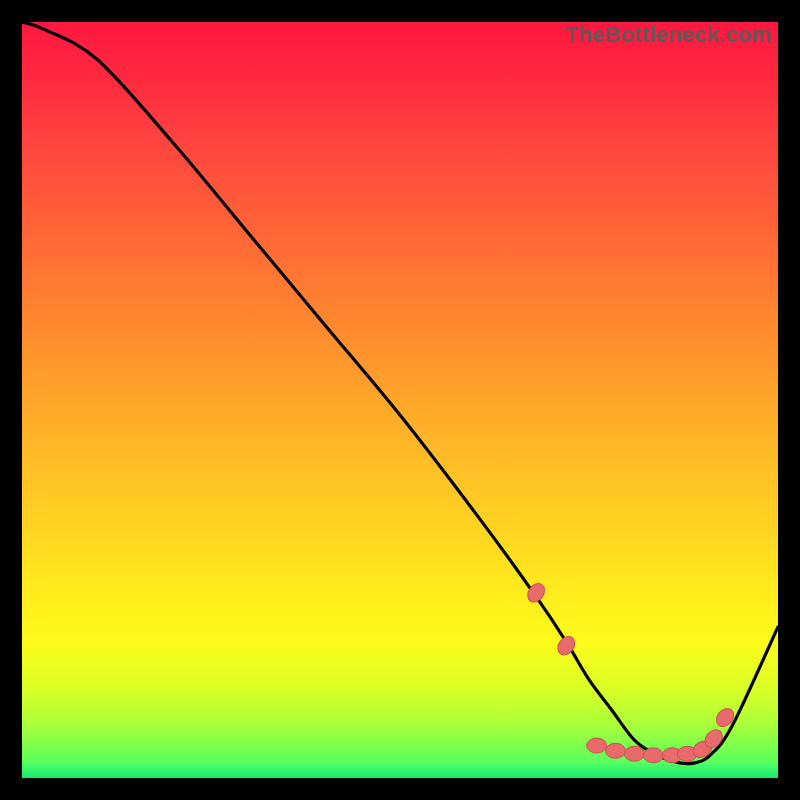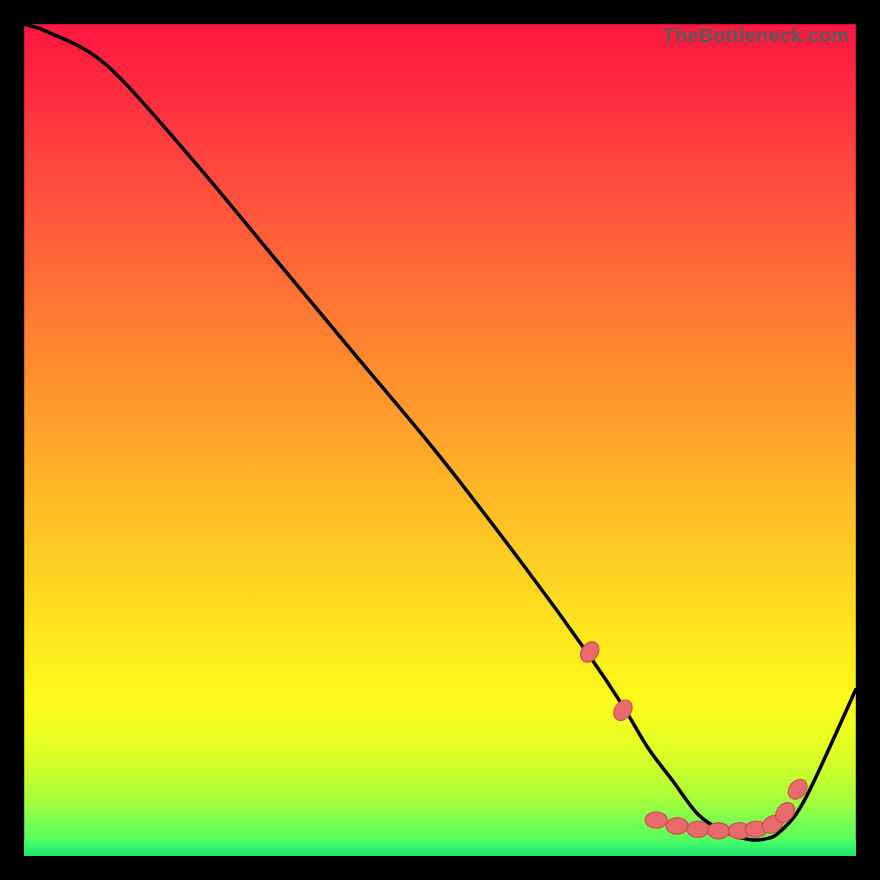"TheBottleneck.com" .watermark { font-size: 18px -> 22px }
